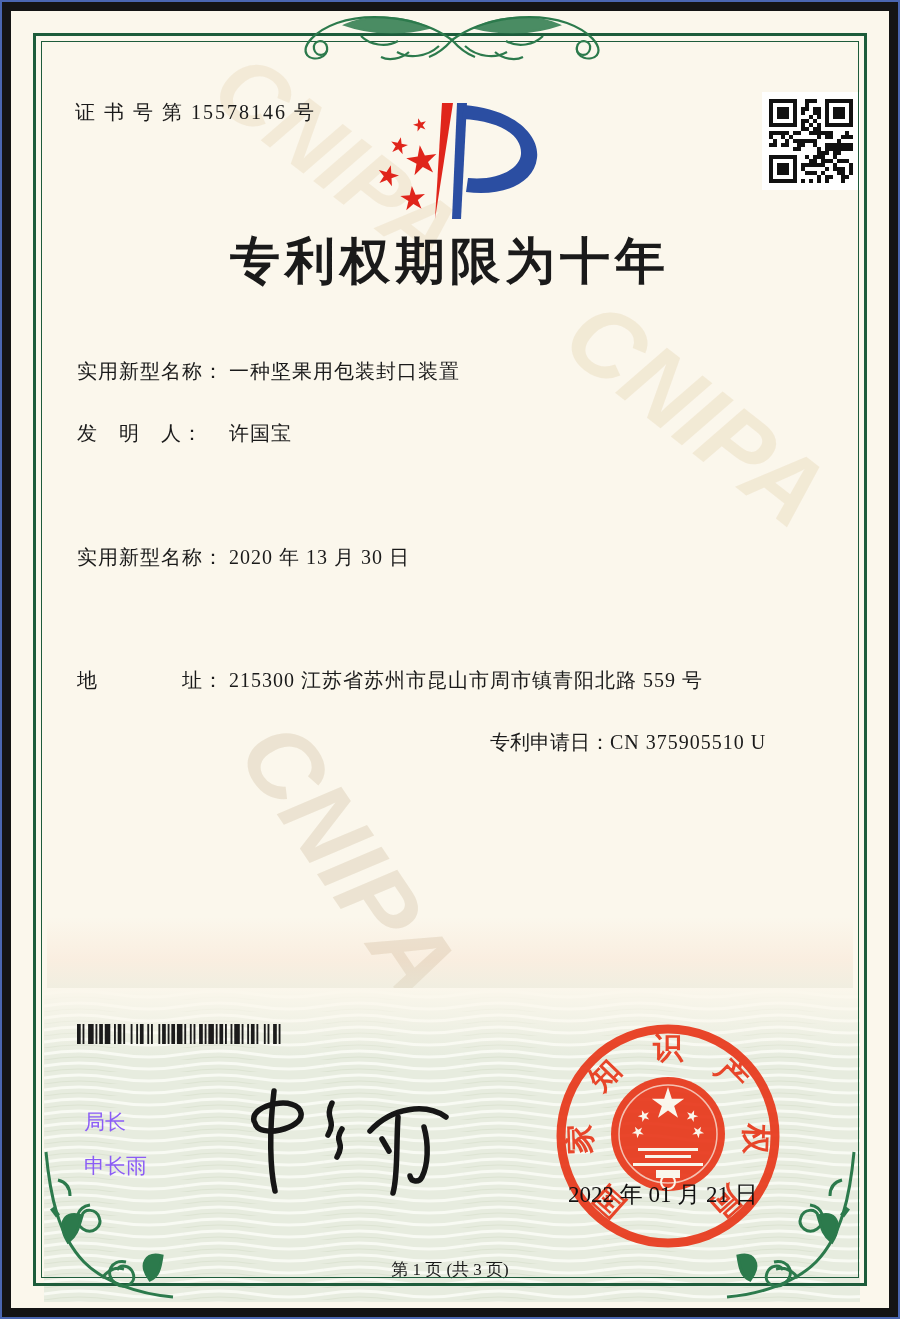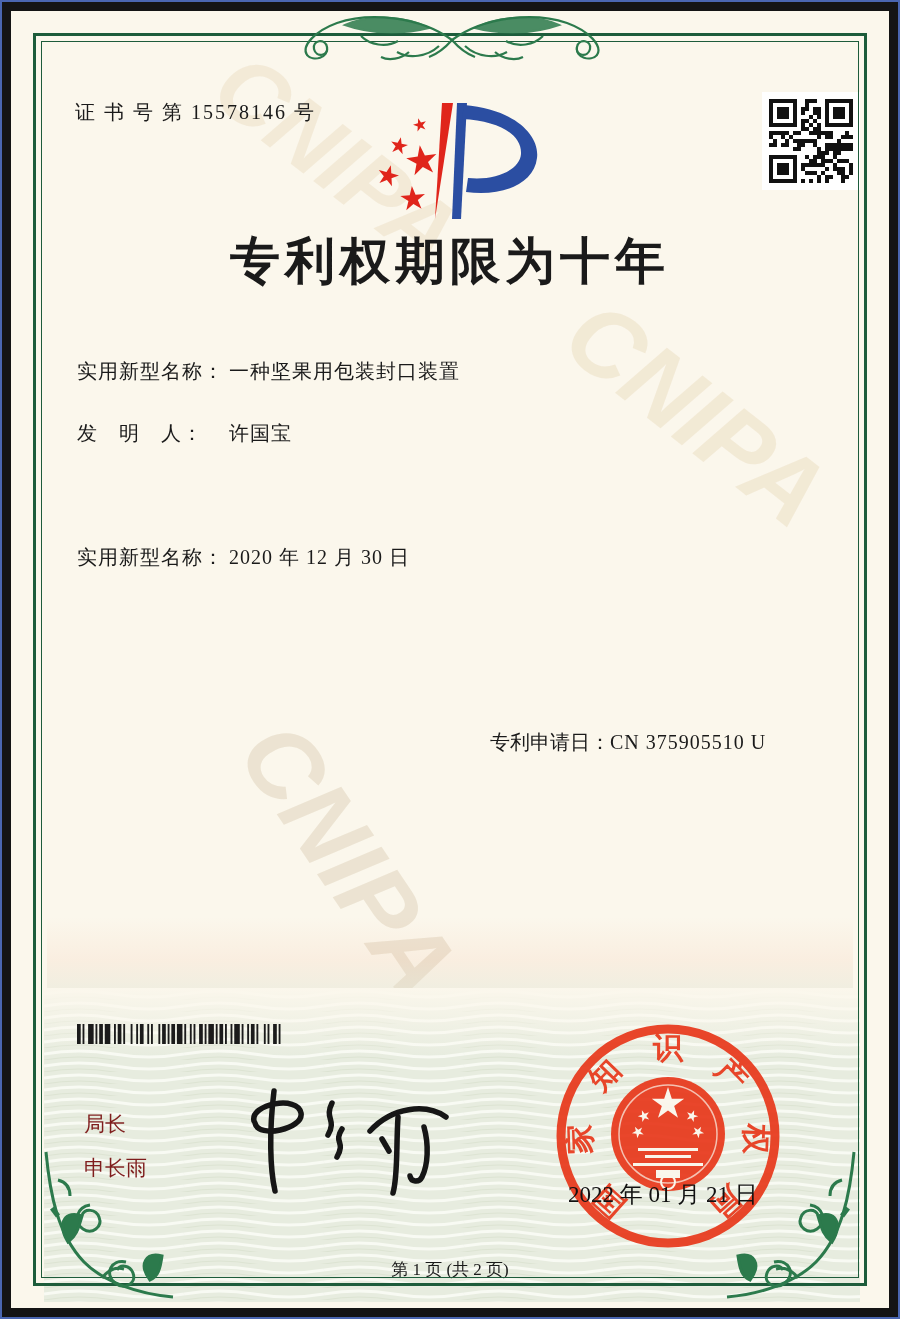"2020 年 12 月 30" span.fvalue { text: 12 -> 13 }
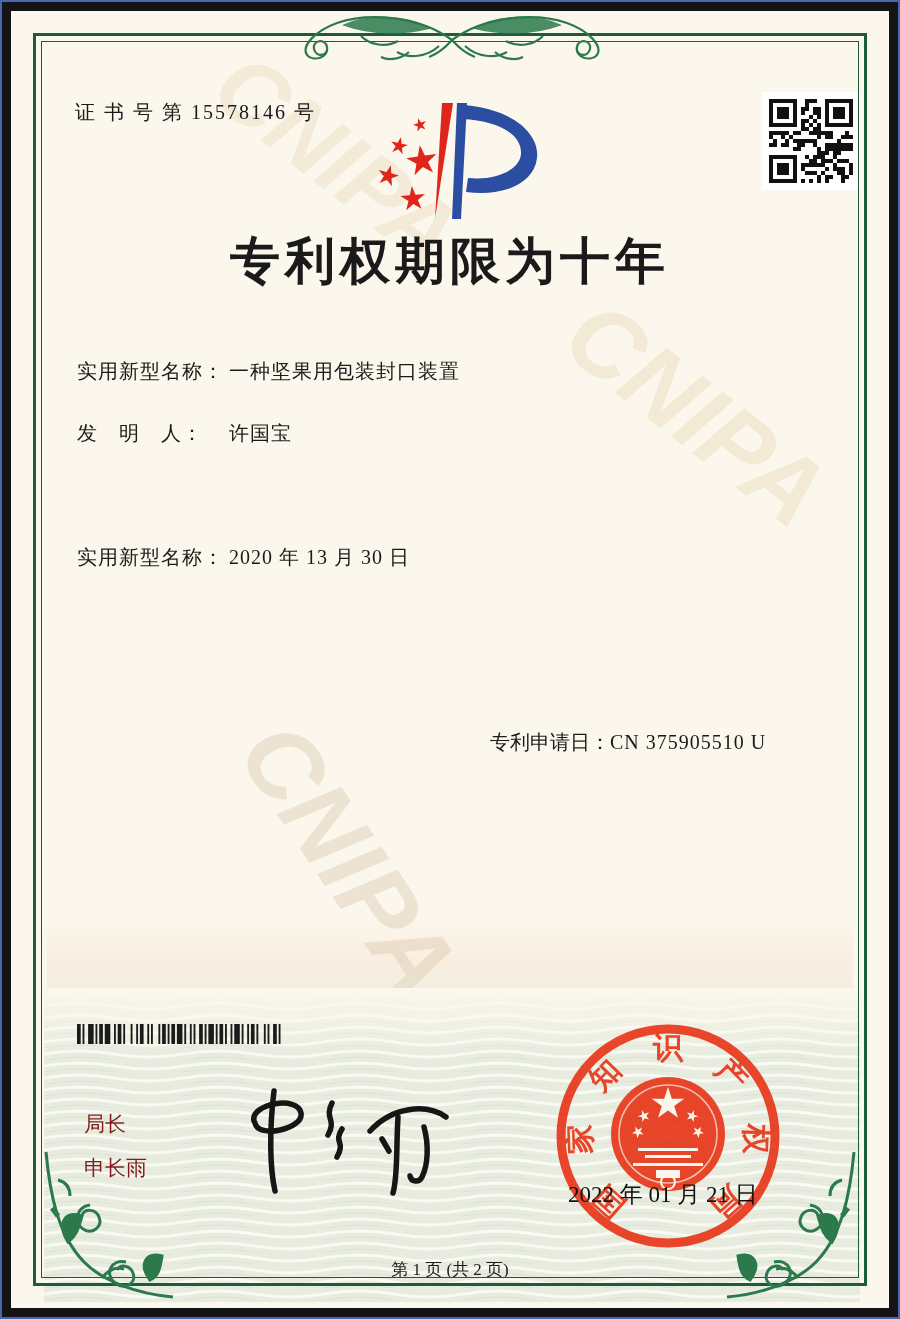"地 址： 215300 江苏省苏州市昆山市周市镇青阳北路 559" div.frow { html: none -> <div> <span>地 址：</span><span>215300 江苏省苏州市昆山市周市镇青阳北路 559 号</span> </div> }
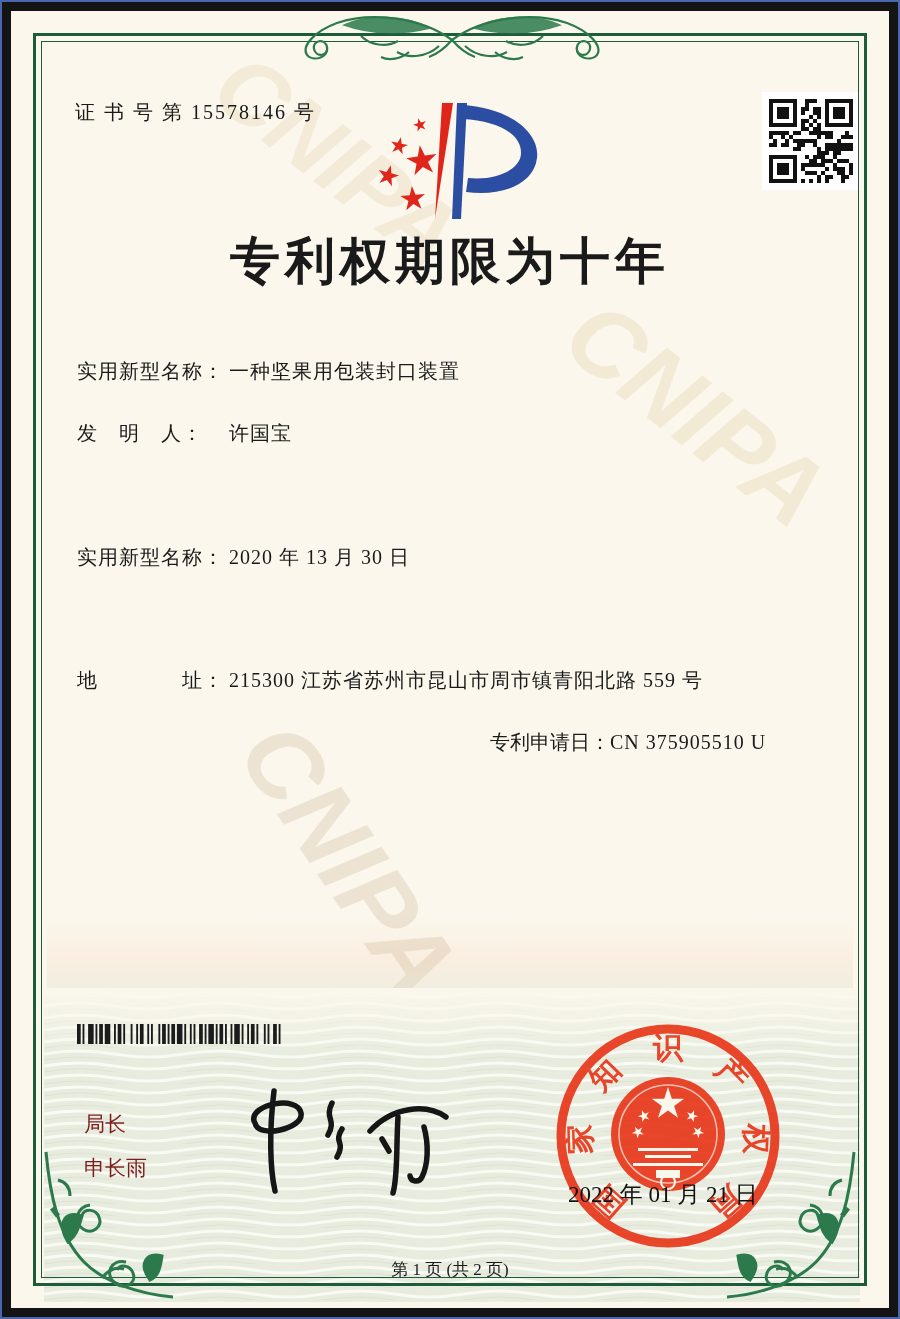"局长" .director { color: #7f1d1d -> #8b5cf6; font-family: Liberation Serif, serif -> Liberation Mono, monospace }
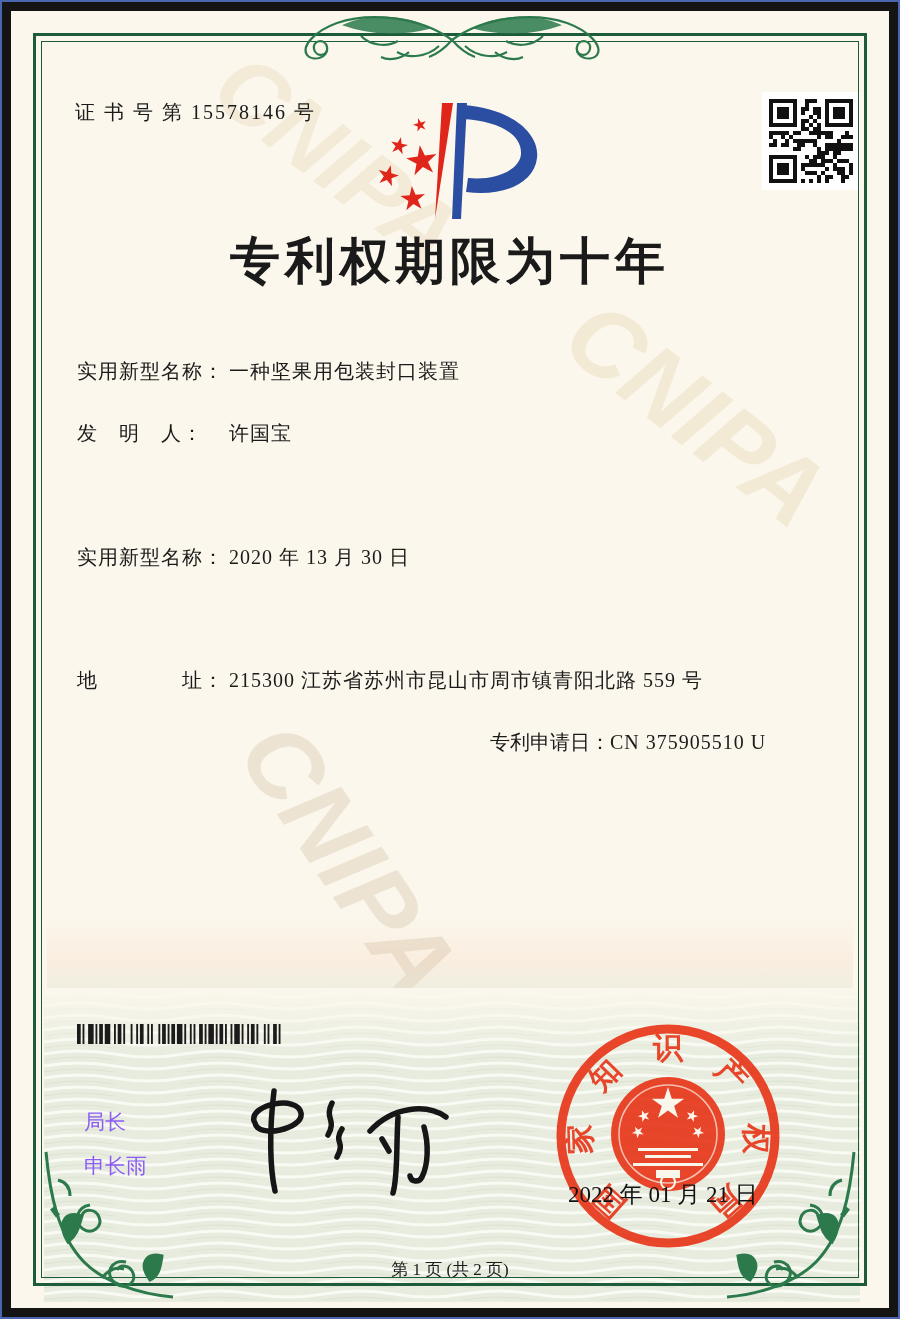"第 1 页 (共 2" div.footer { text: 2 -> 3 }
